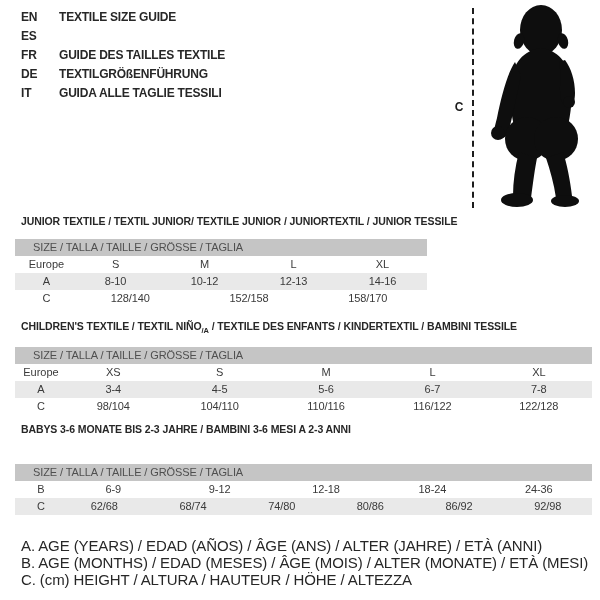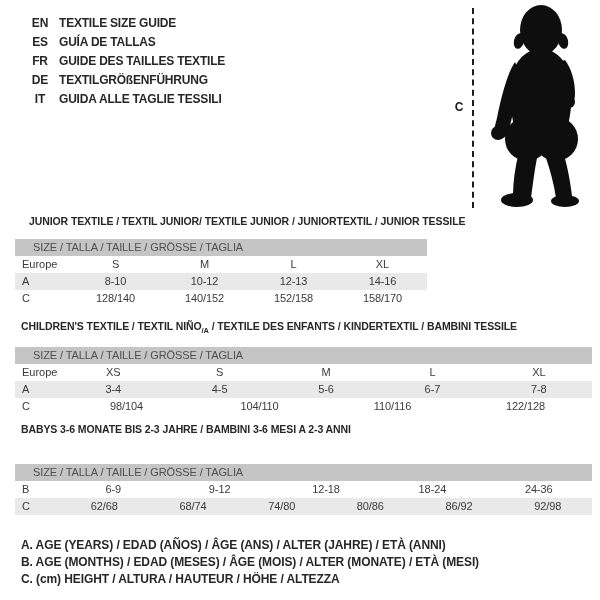"EN" .lang-block { text-align: center -> none; top: 14px -> 8px }
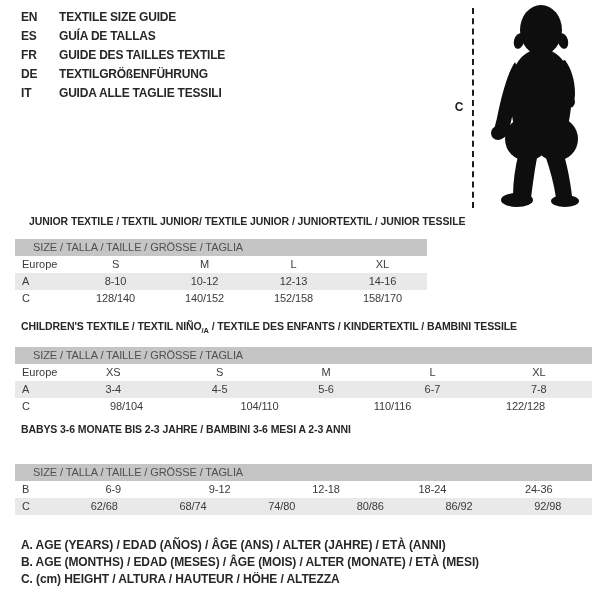"GUÍA DE TALLAS" span.lang-title { html: <span>GUÍA DE TALLAS</span> -> none }
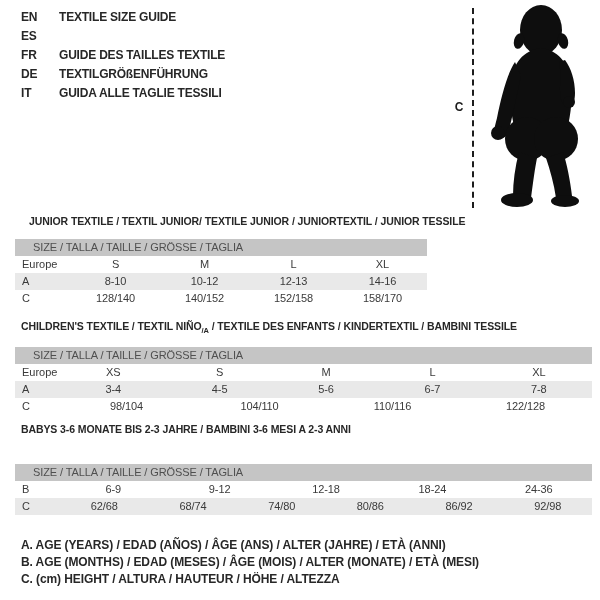"JUNIOR TEXTILE / TEXTIL JUNIOR/" .title-junior { margin-left: 8px -> none }
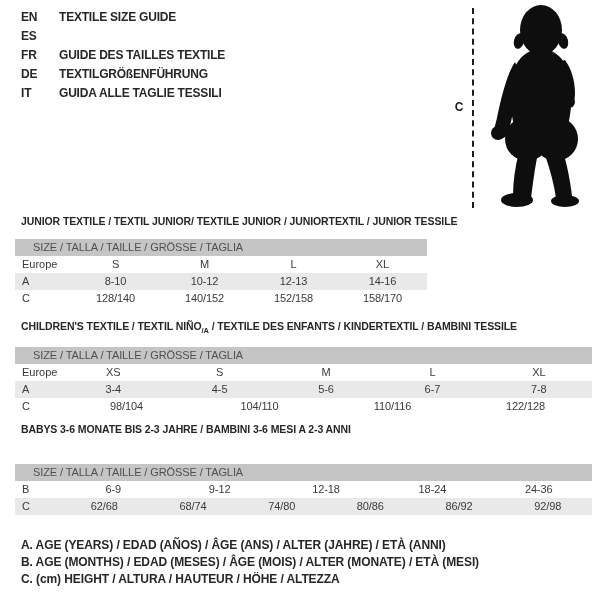"Europe" .lbl { text-align: left -> center }
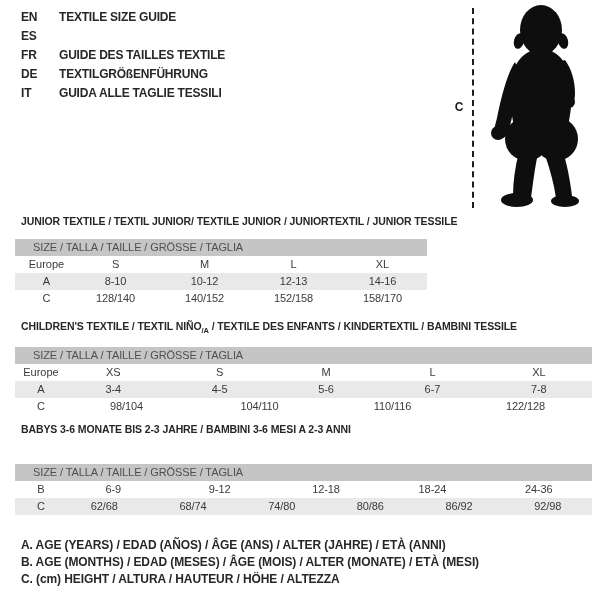"140/152" span.cell { html: <span>140/152</span> -> none }
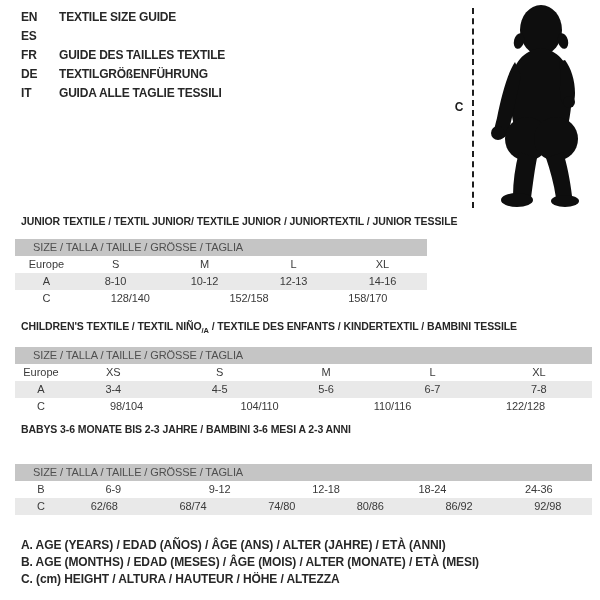"116/122" span.cell { html: none -> <span>116/122</span> }
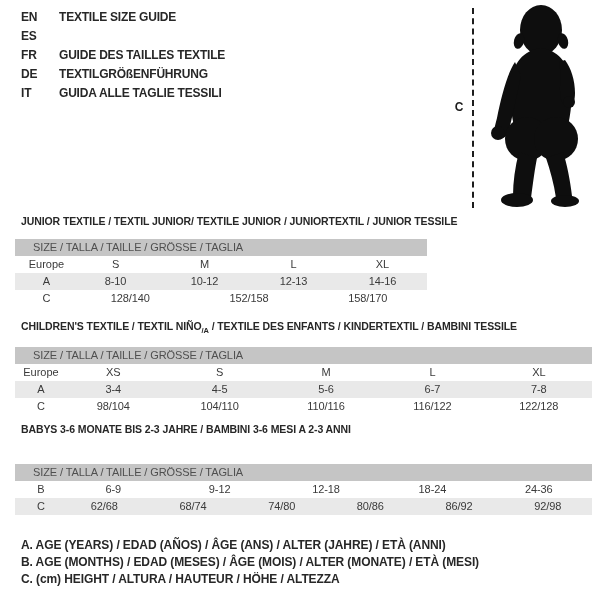"A. AGE (YEARS) / EDAD" .note-line { font-size: 12px -> 15px; font-weight: bold -> normal }
